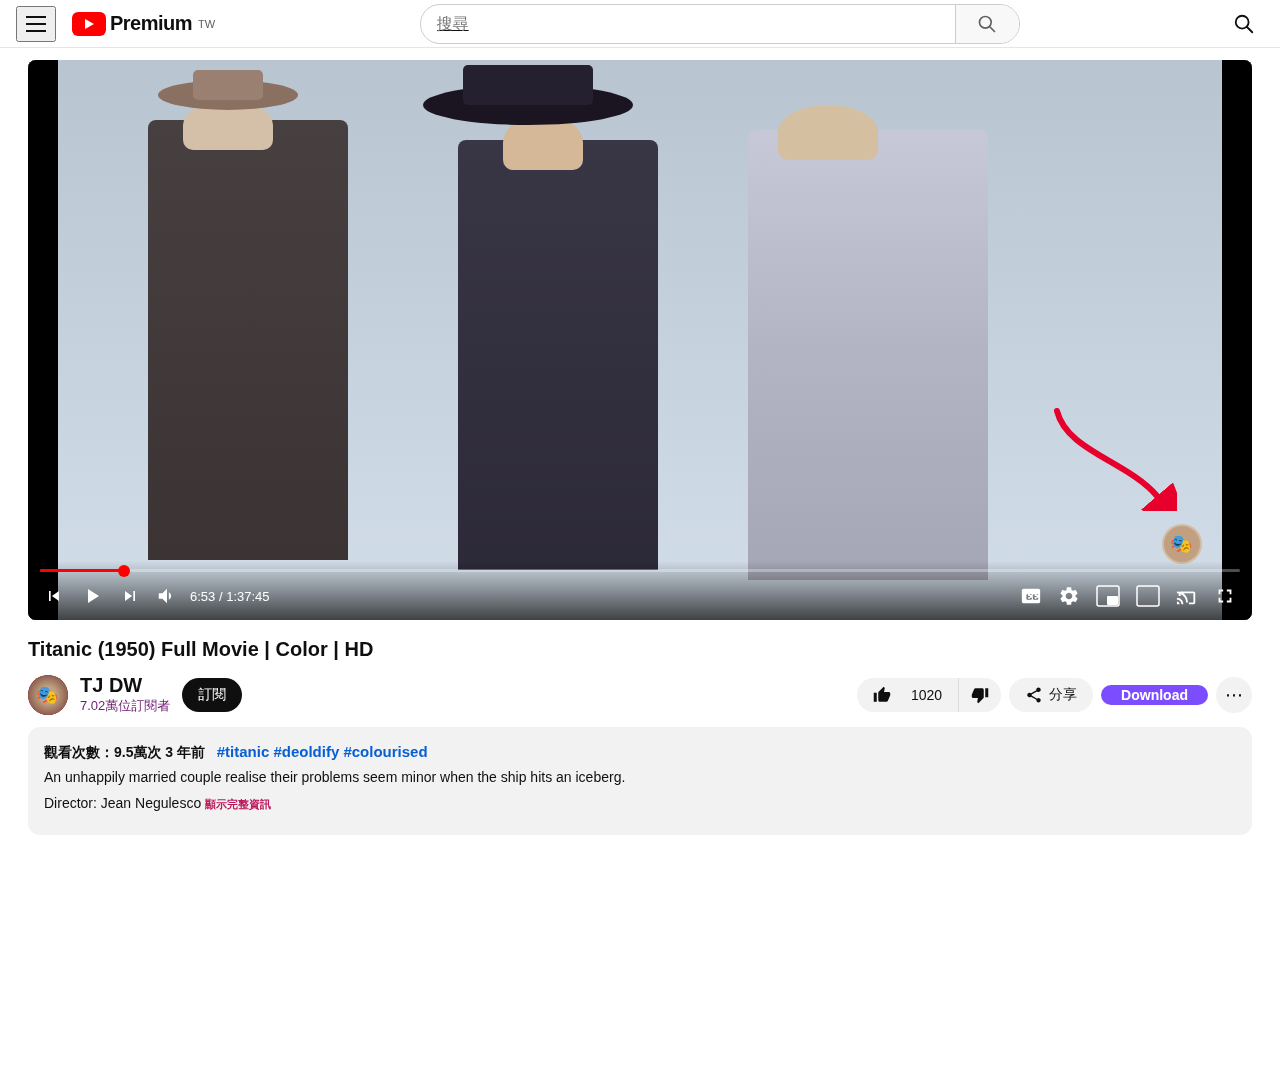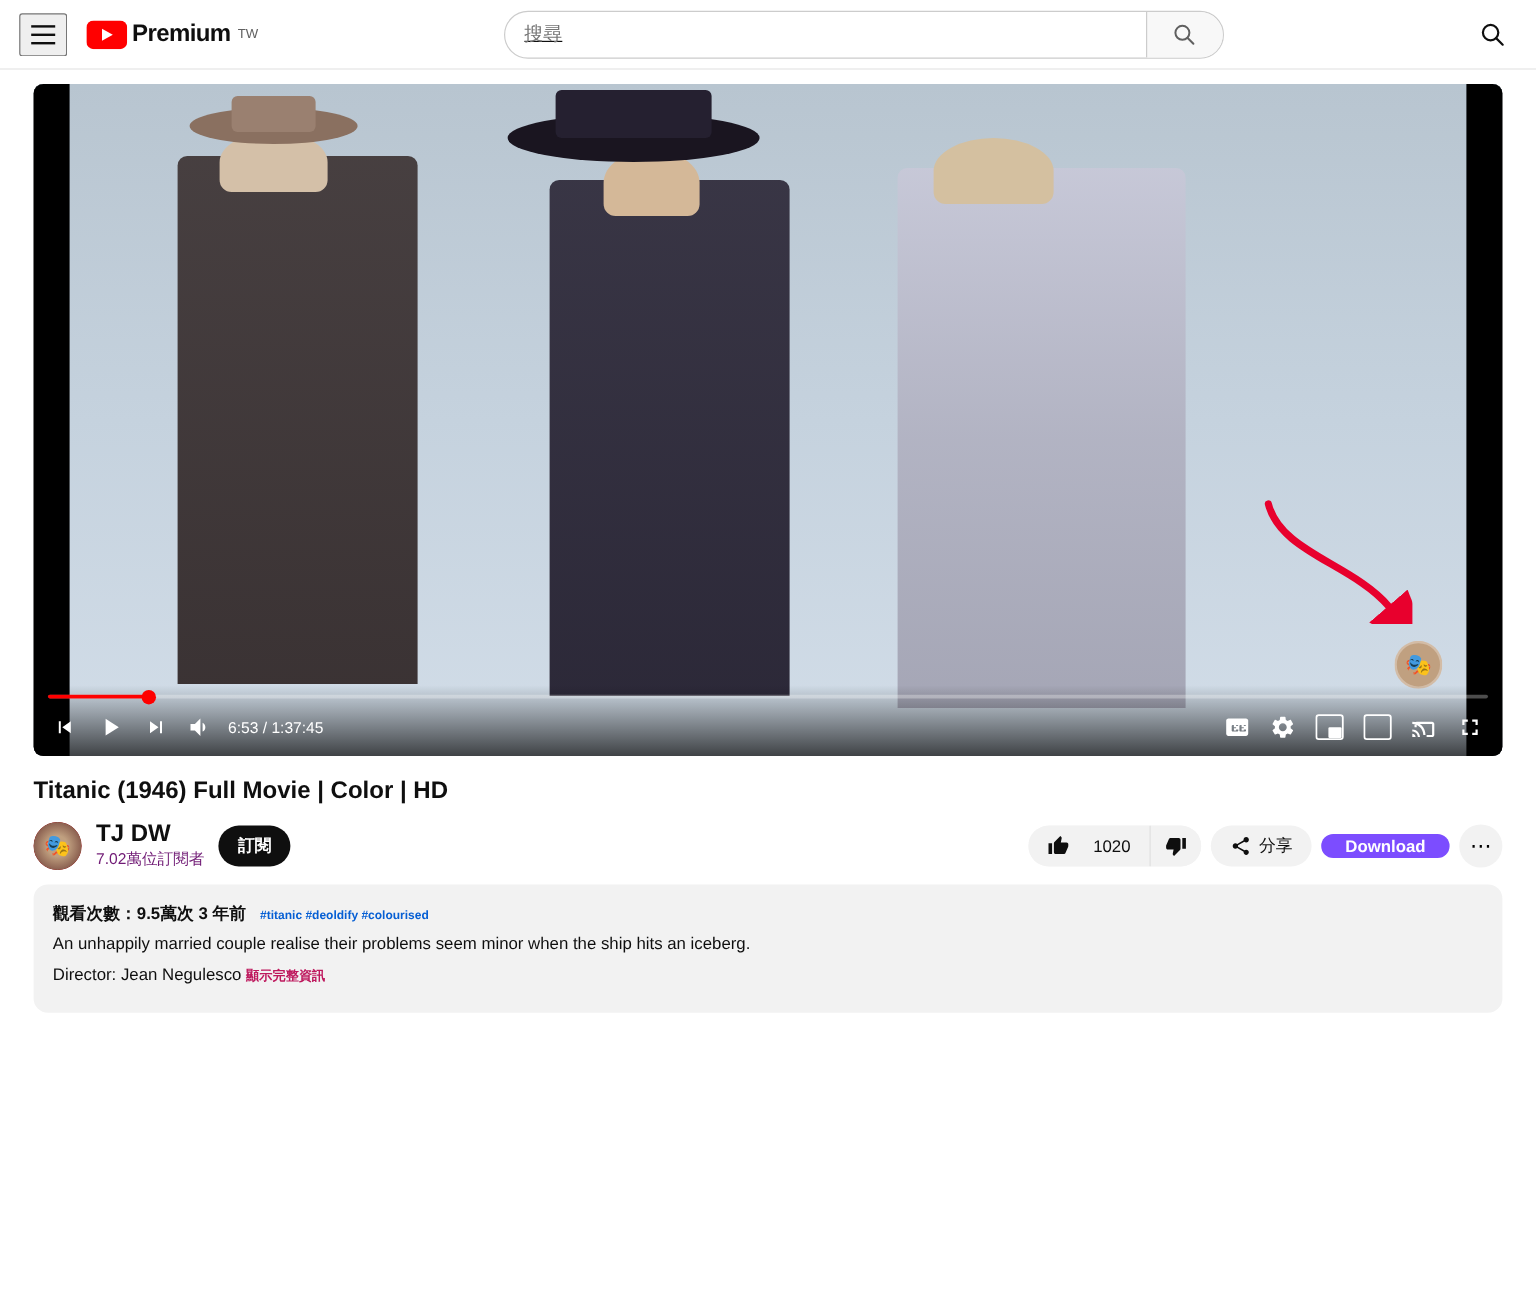"Premium" .header { height: 58px -> 48px }
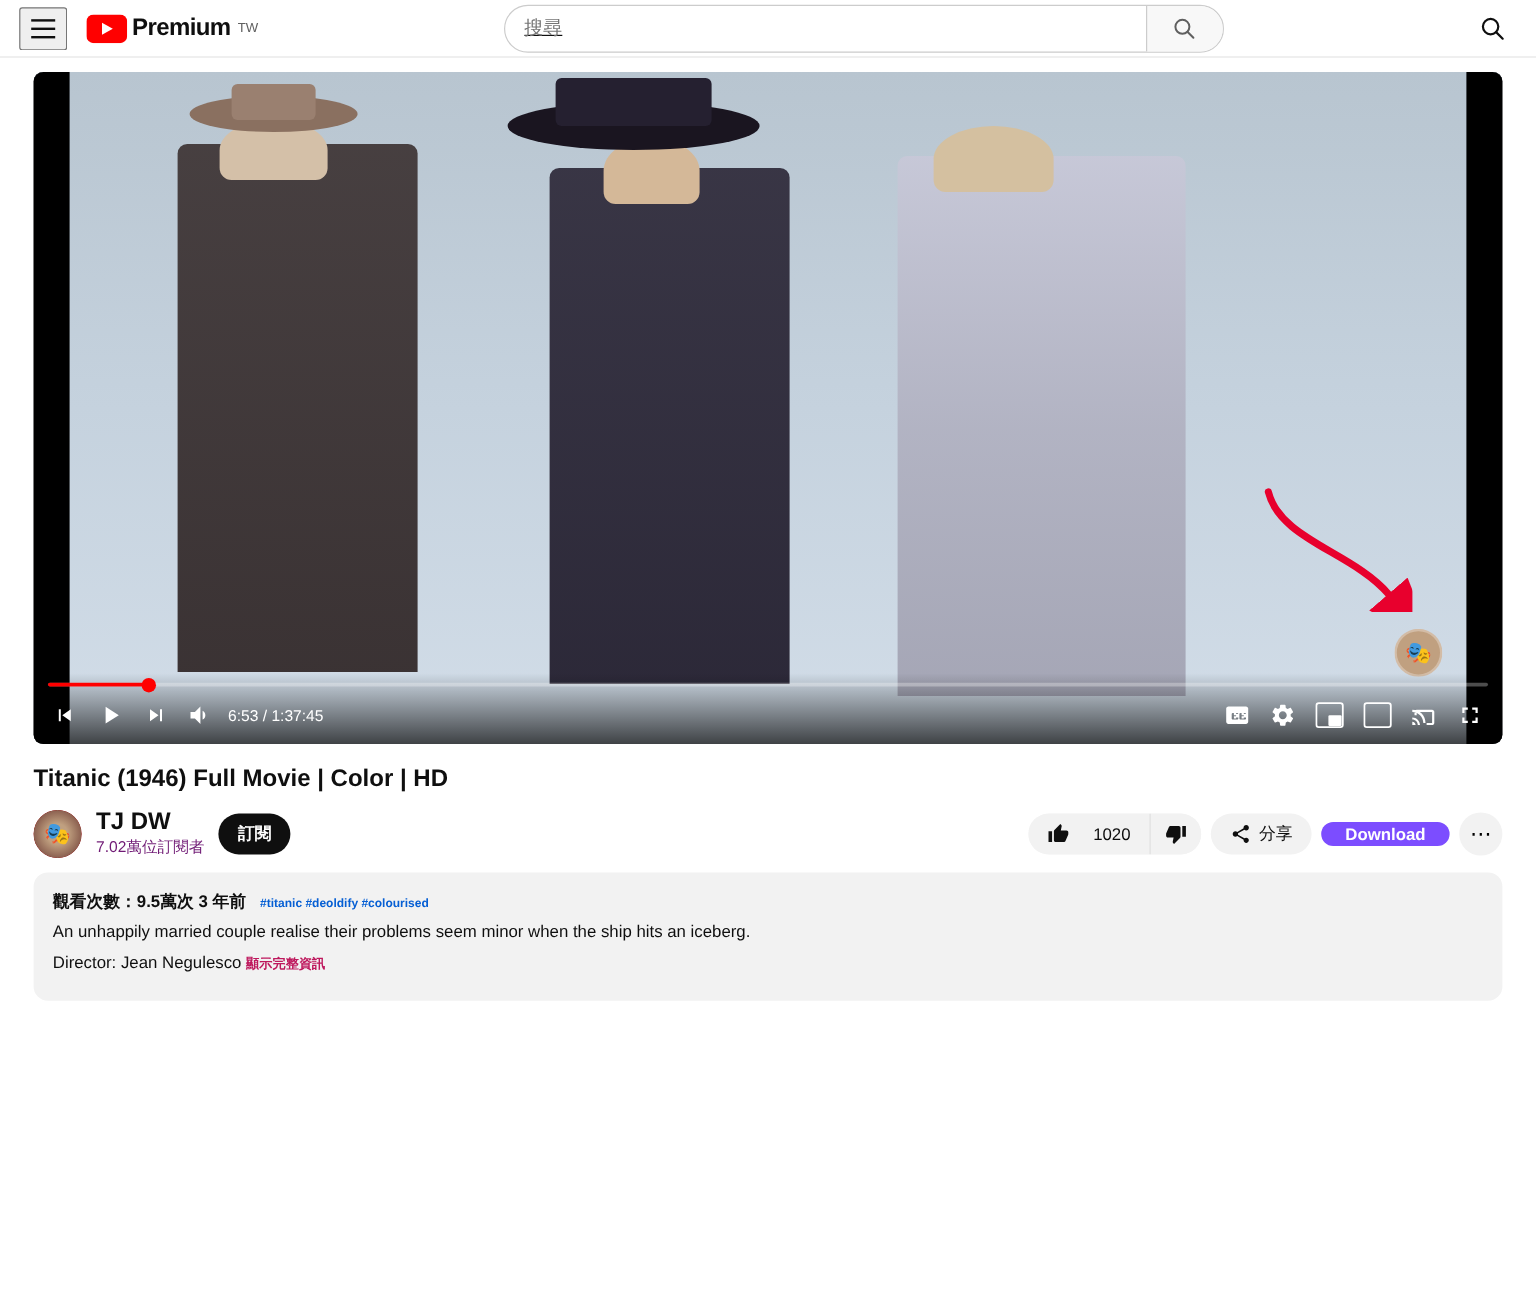"Titanic (1946) Full Movie |" h1.video-title { text: 1946 -> 1950 }
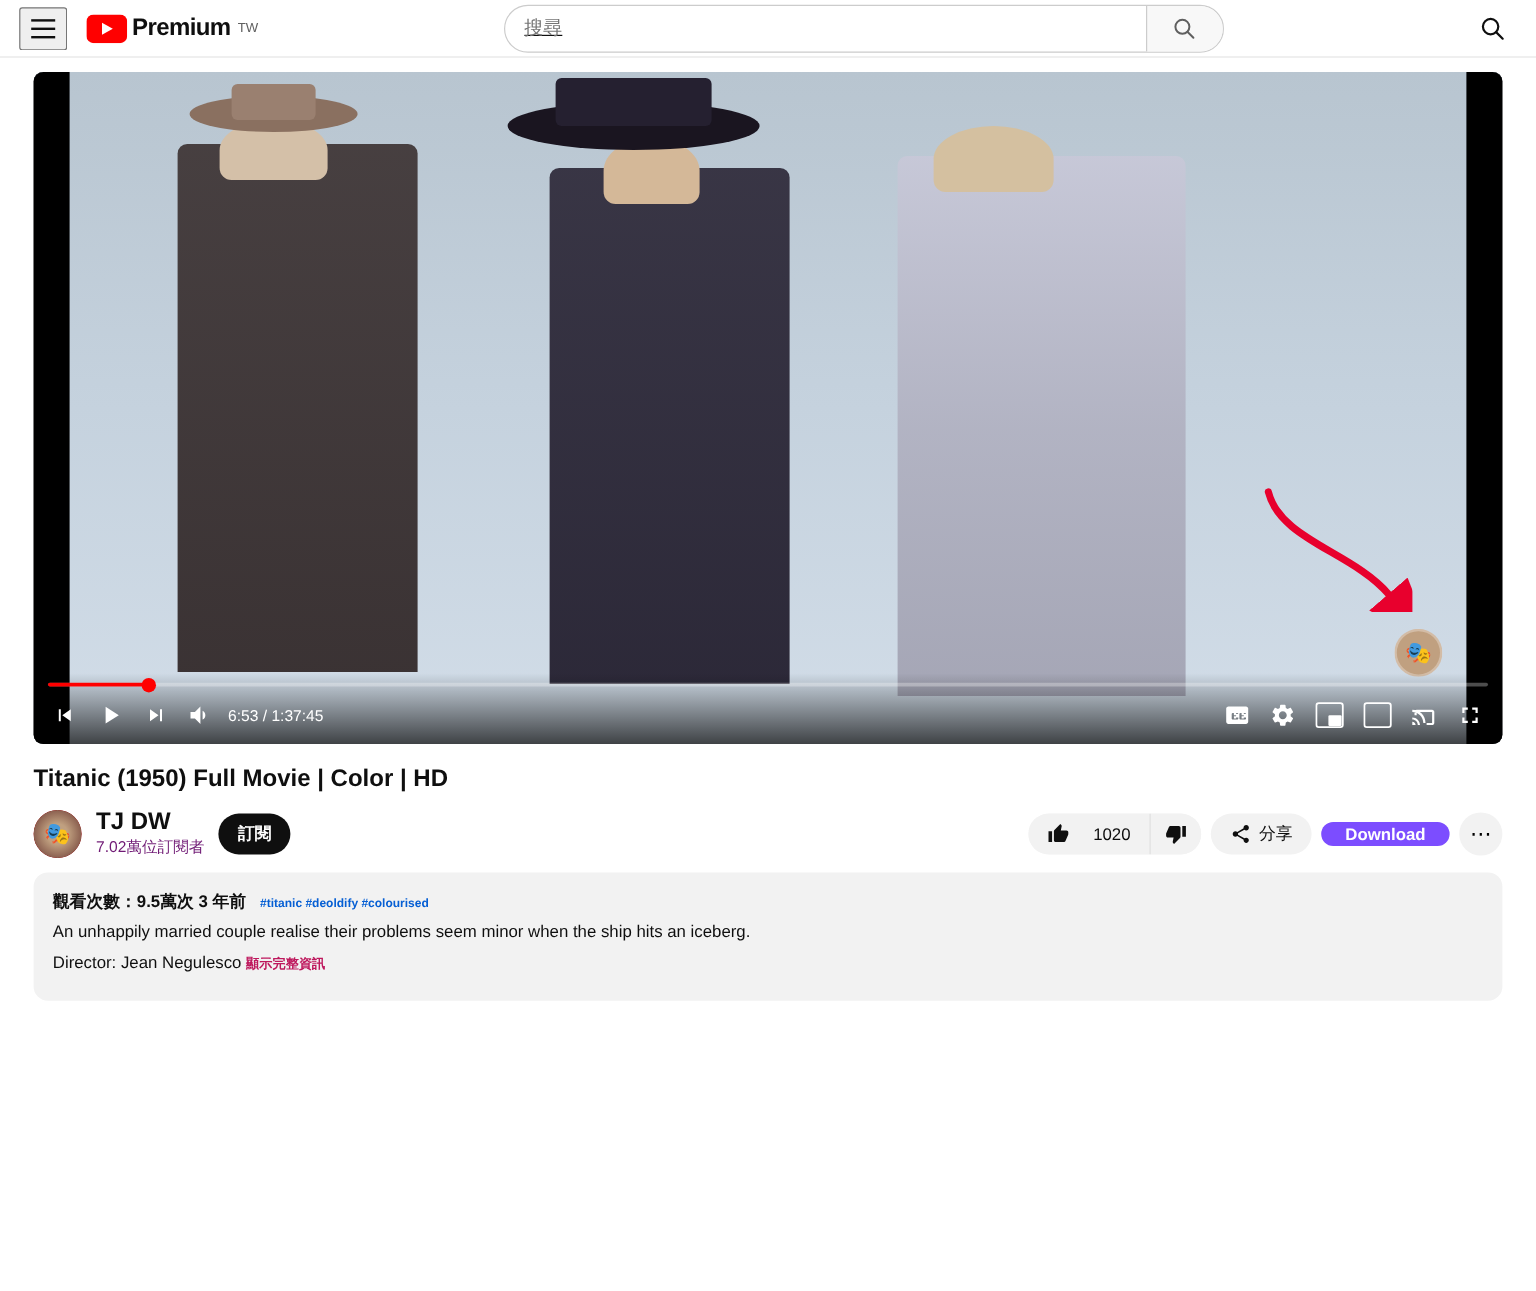"訂閱" .subscribe-btn { font-weight: 700 -> 400 }
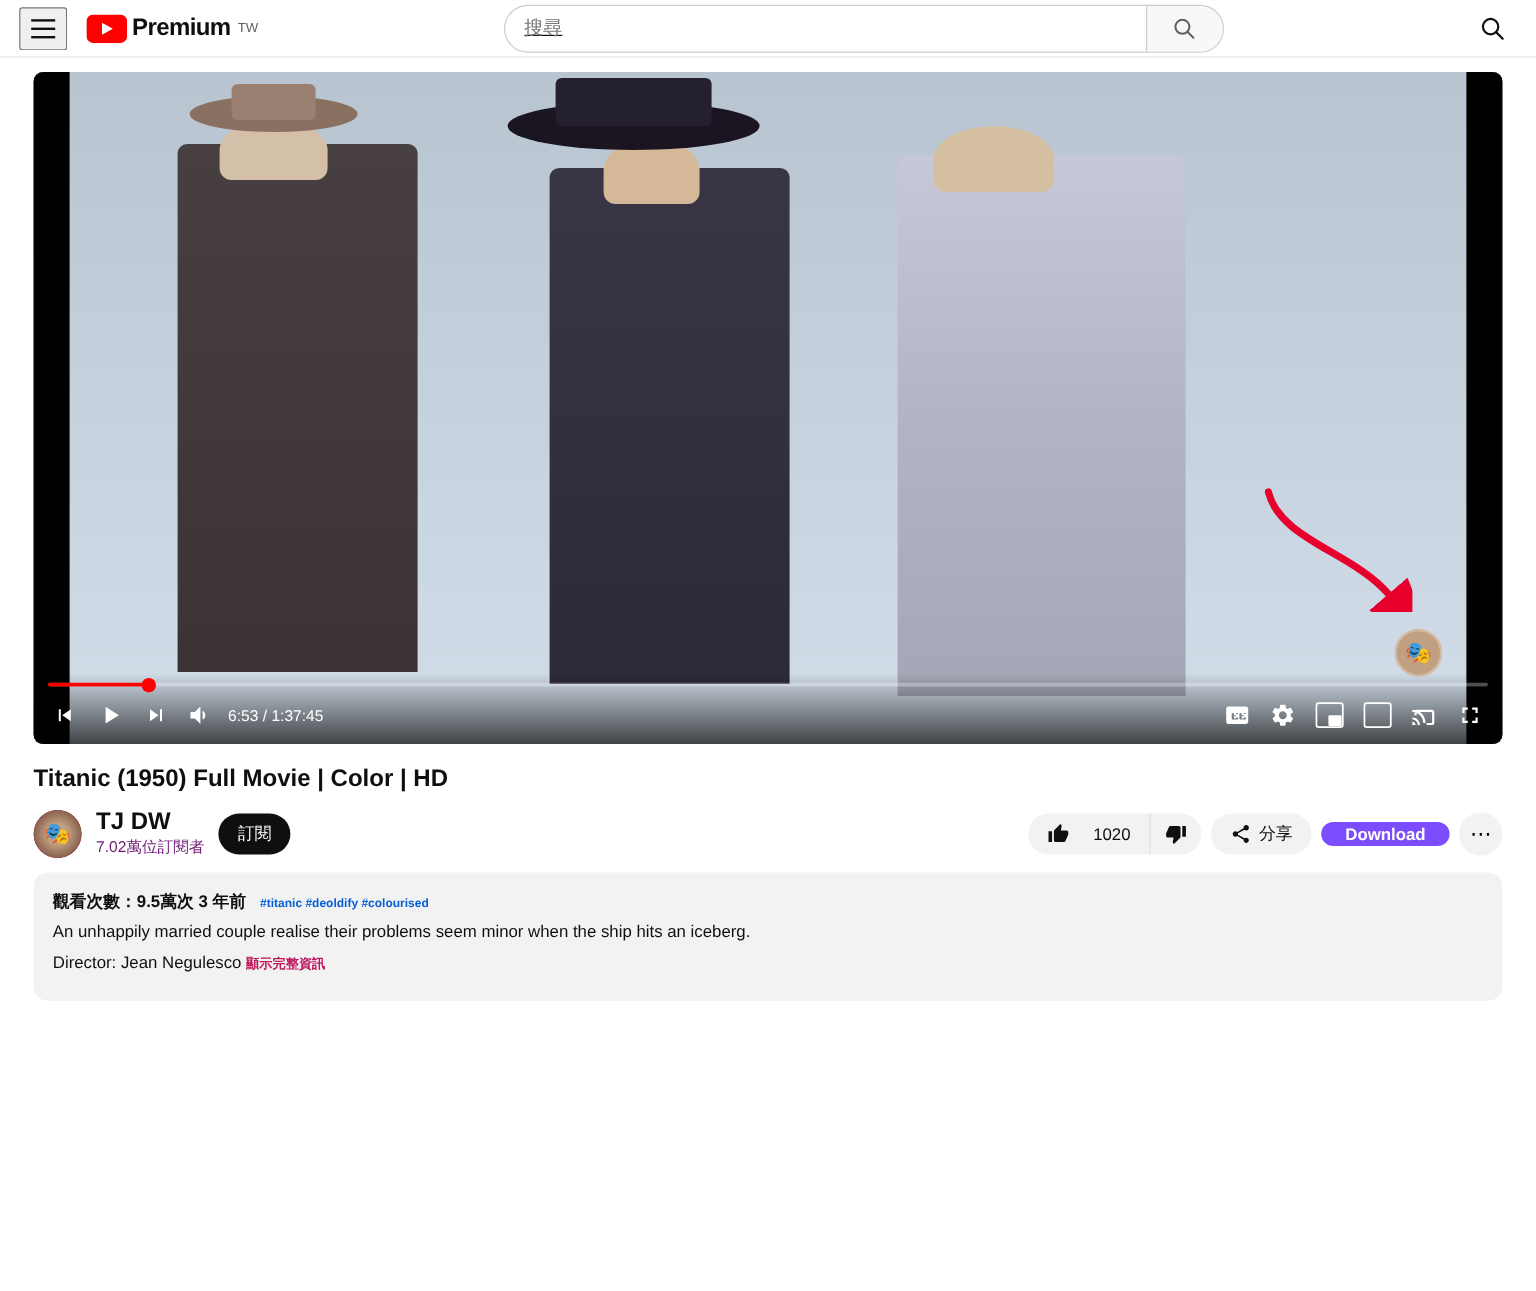"#titanic #deoldify #colourised" .description-tags { font-size: 10px -> 15px }
